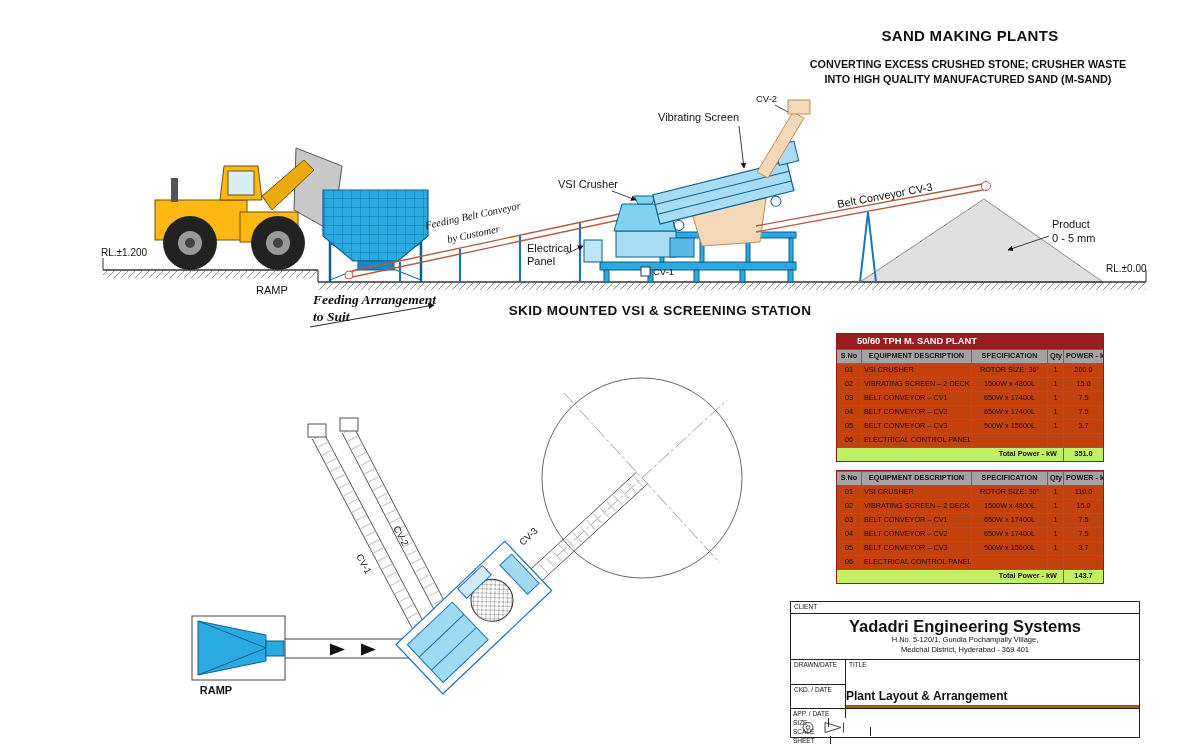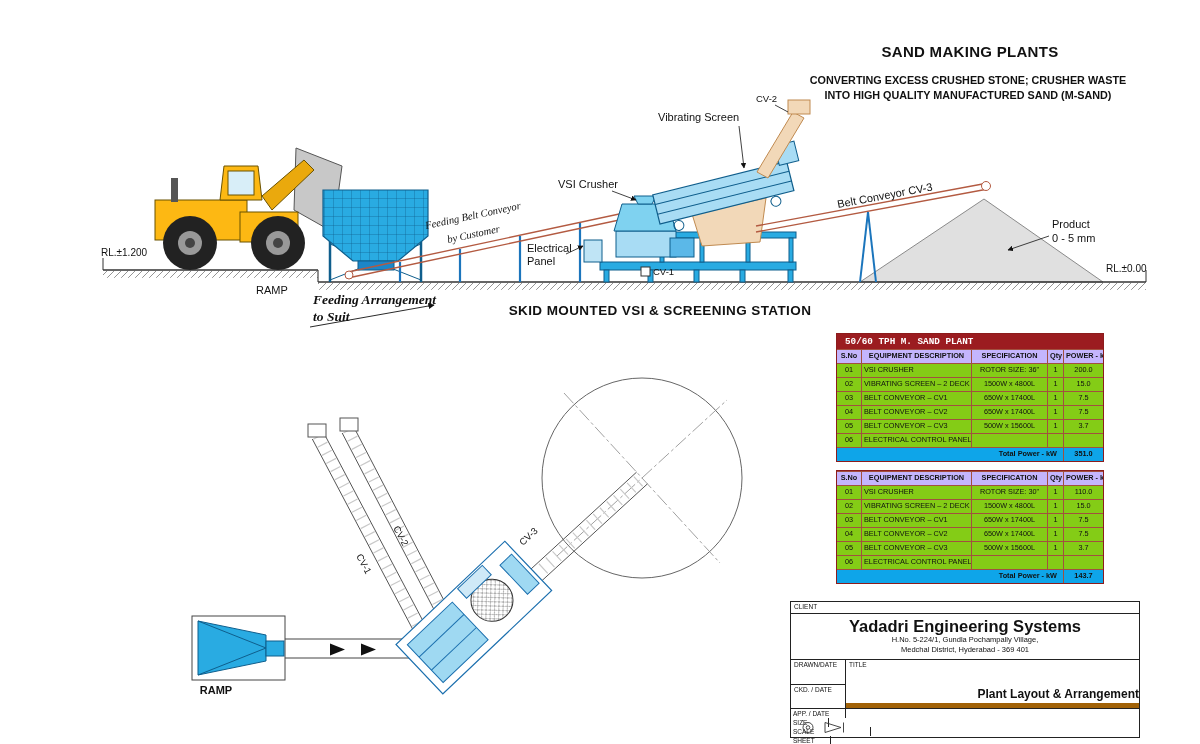"SAND MAKING PLANTS" .main-title { margin-top: 16px -> none }
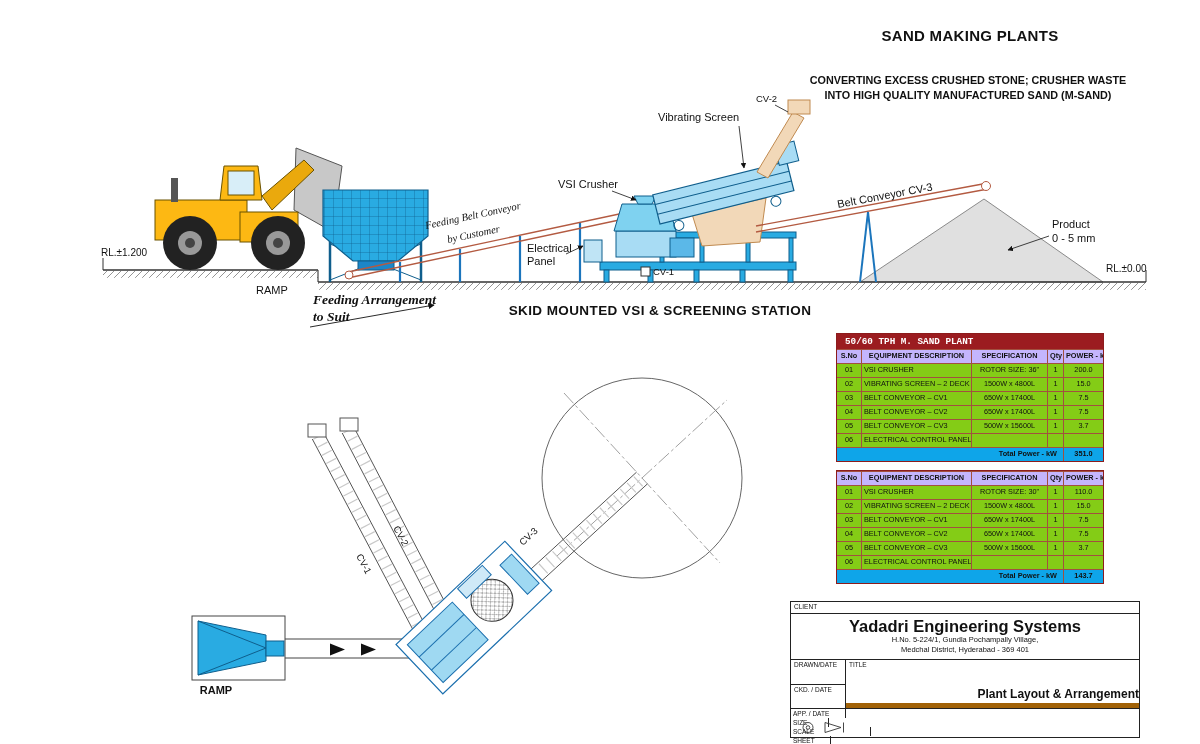"CONVERTING EXCESS CRUSHED STONE; CRUSHER" .main-sub { margin-top: 16px -> none }
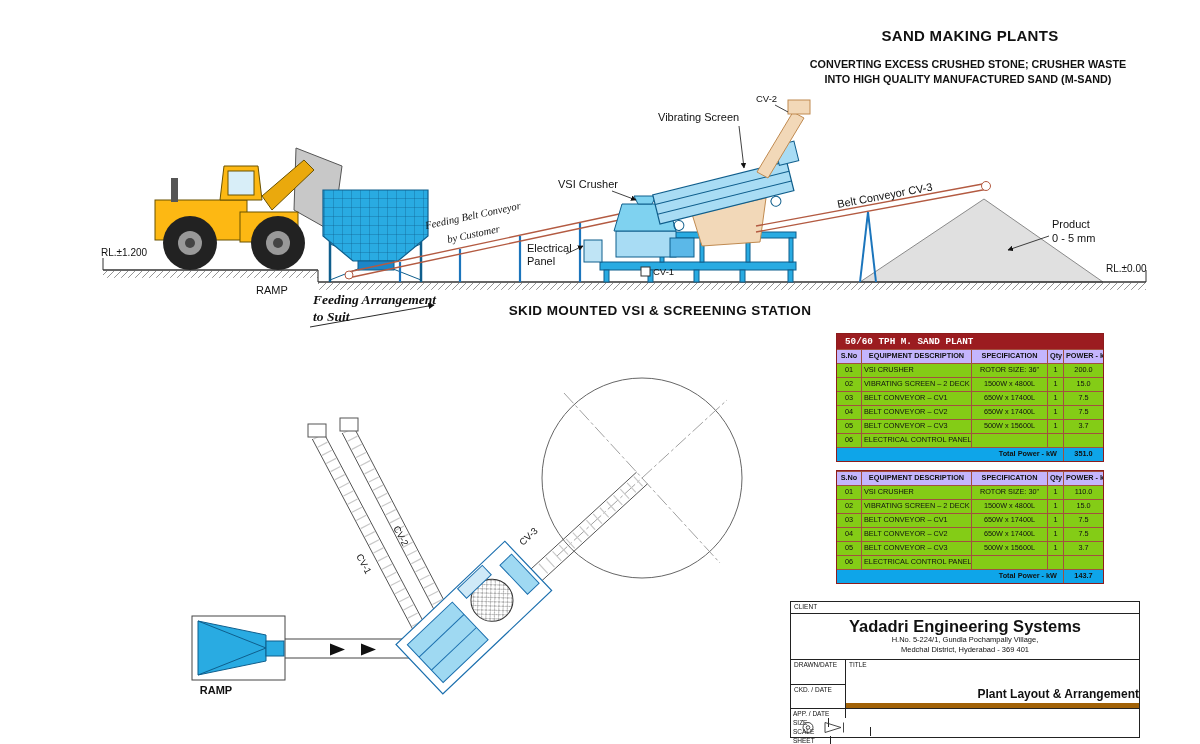"50/60 TPH M. SAND PLANT" .pt-title { font-family: Liberation Mono, monospace -> none; padding: 0 8px -> 0 20px }
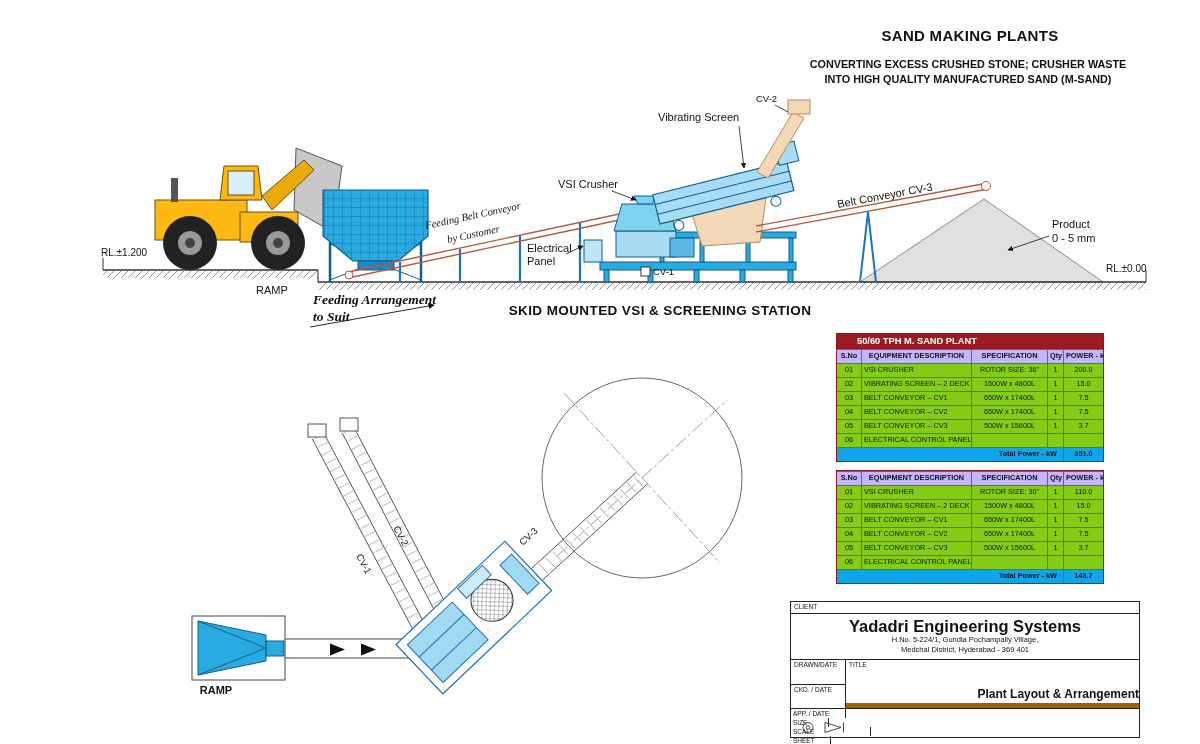"S.No" .pt-head { background: #c4b5fd -> #a3a3a3 }
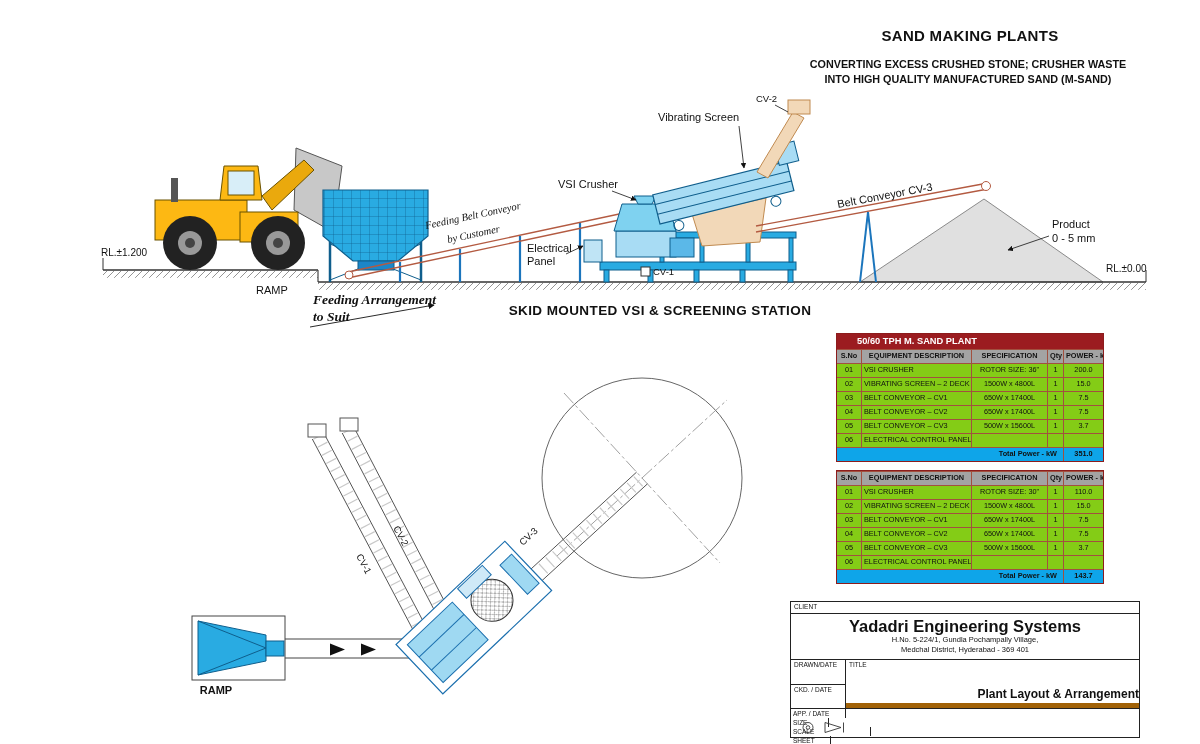"01" .pt-row { background: #84cc16 -> #c2410c }
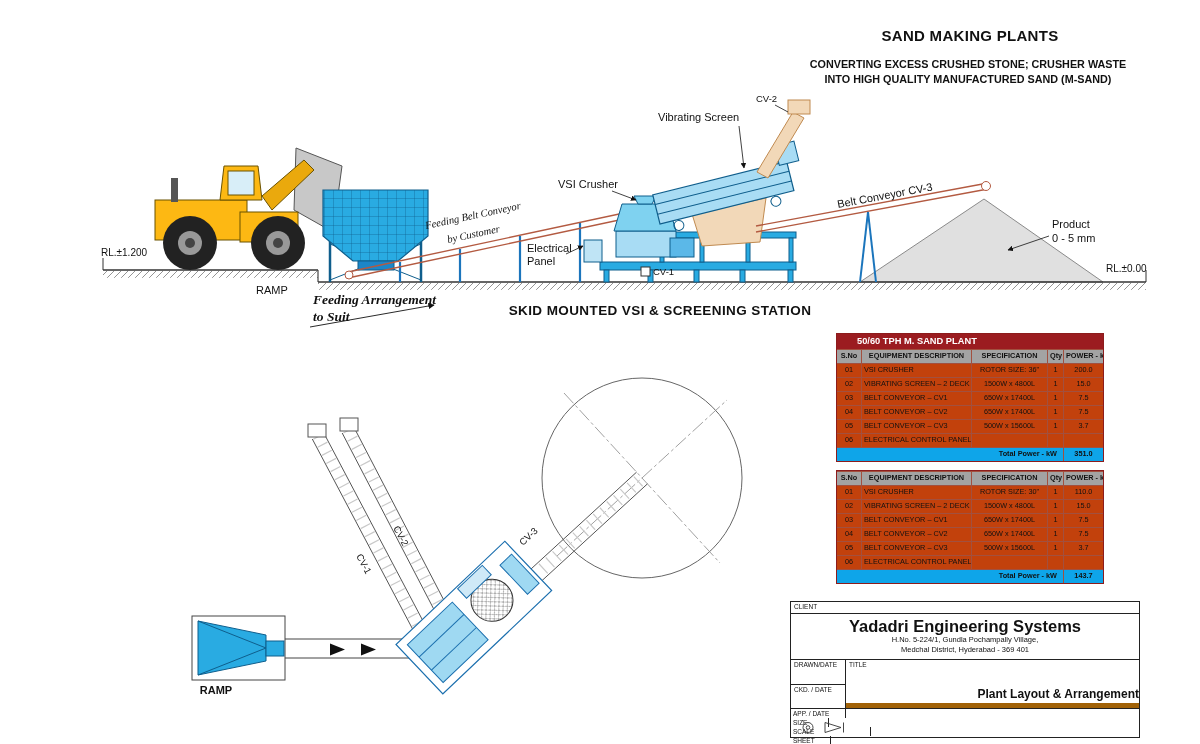"Total Power - kW" .pt-total { background: #0ea5e9 -> #bef264 }
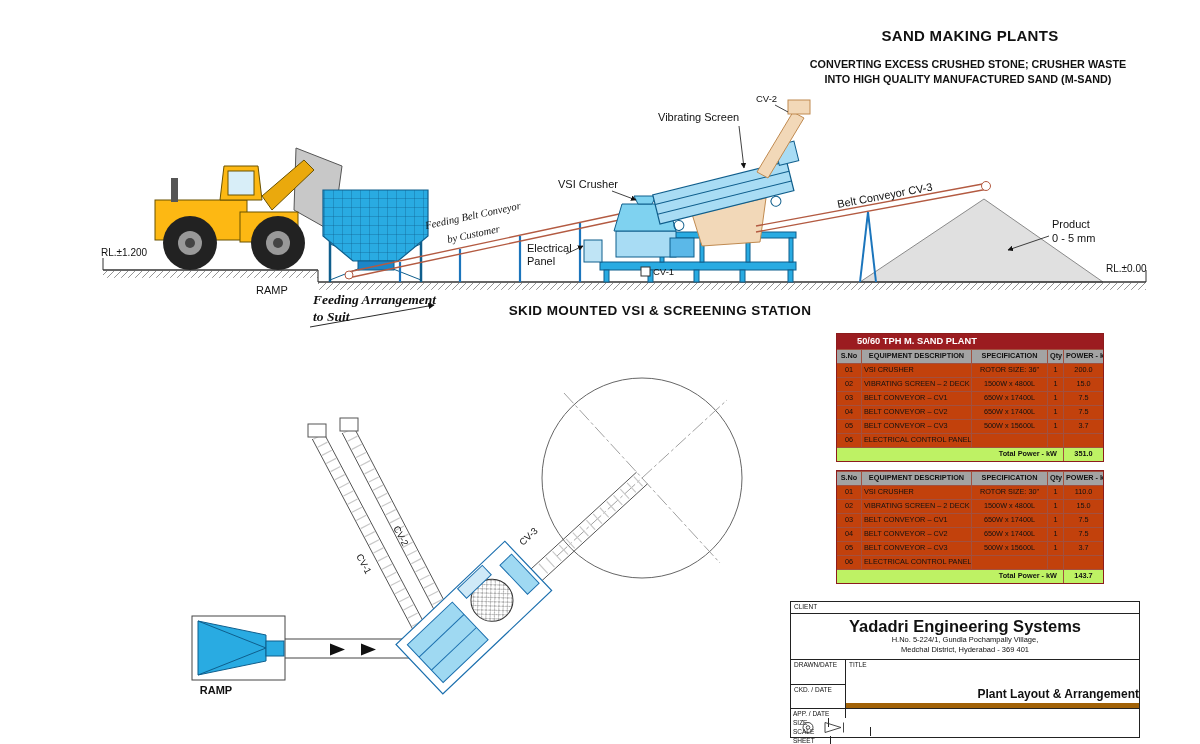"H.No. 5-224/1, Gundla Pochampally" div.tb-addr { text: 5-224/1 -> 5-120/1 }
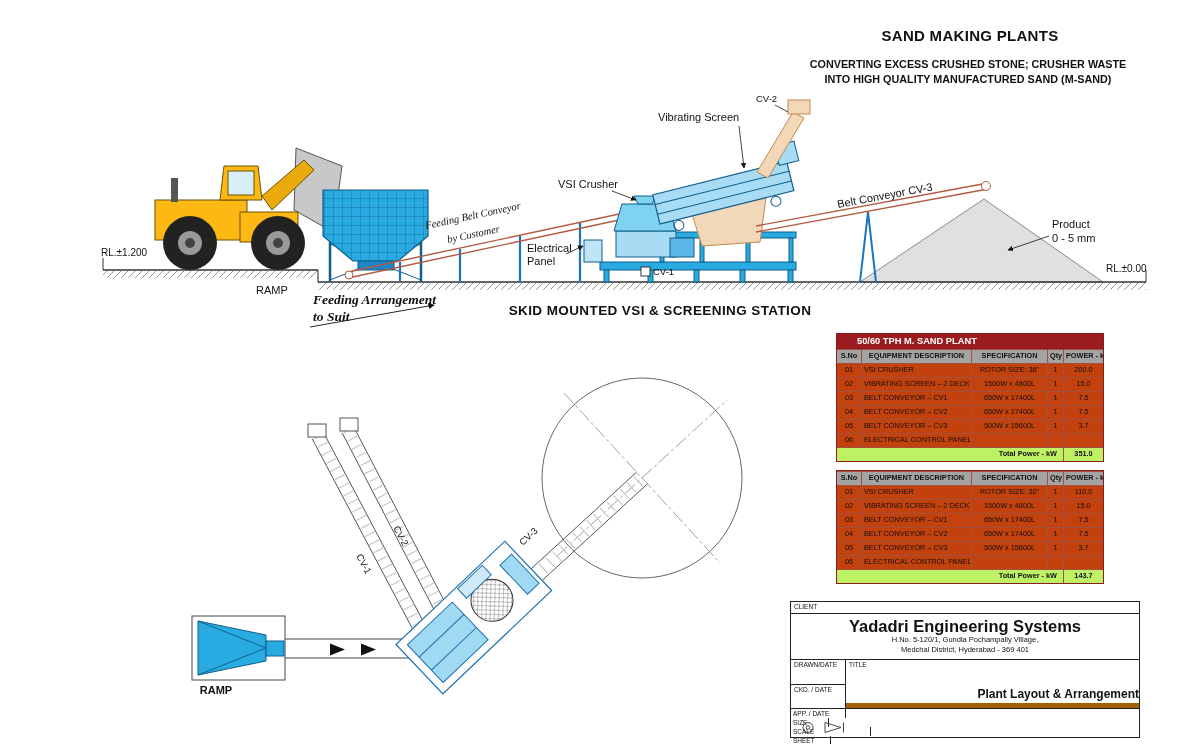"Plant Layout & Arrangement" .tb-title-row1 { border-bottom: 5px solid #a16207 -> 3px solid #a16207; justify-content: flex-end -> flex-start }
